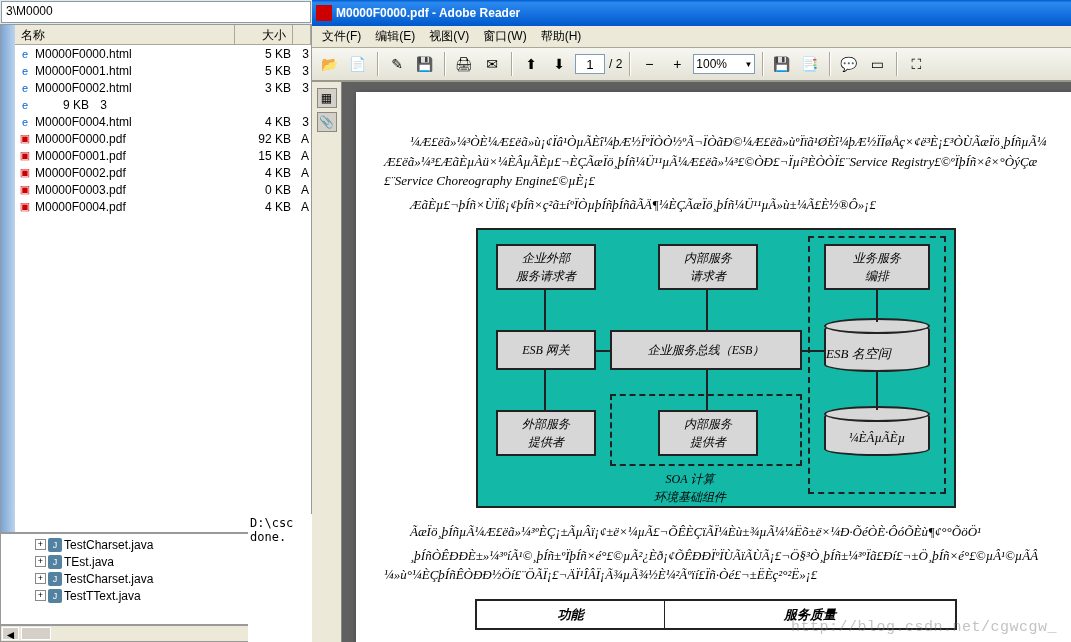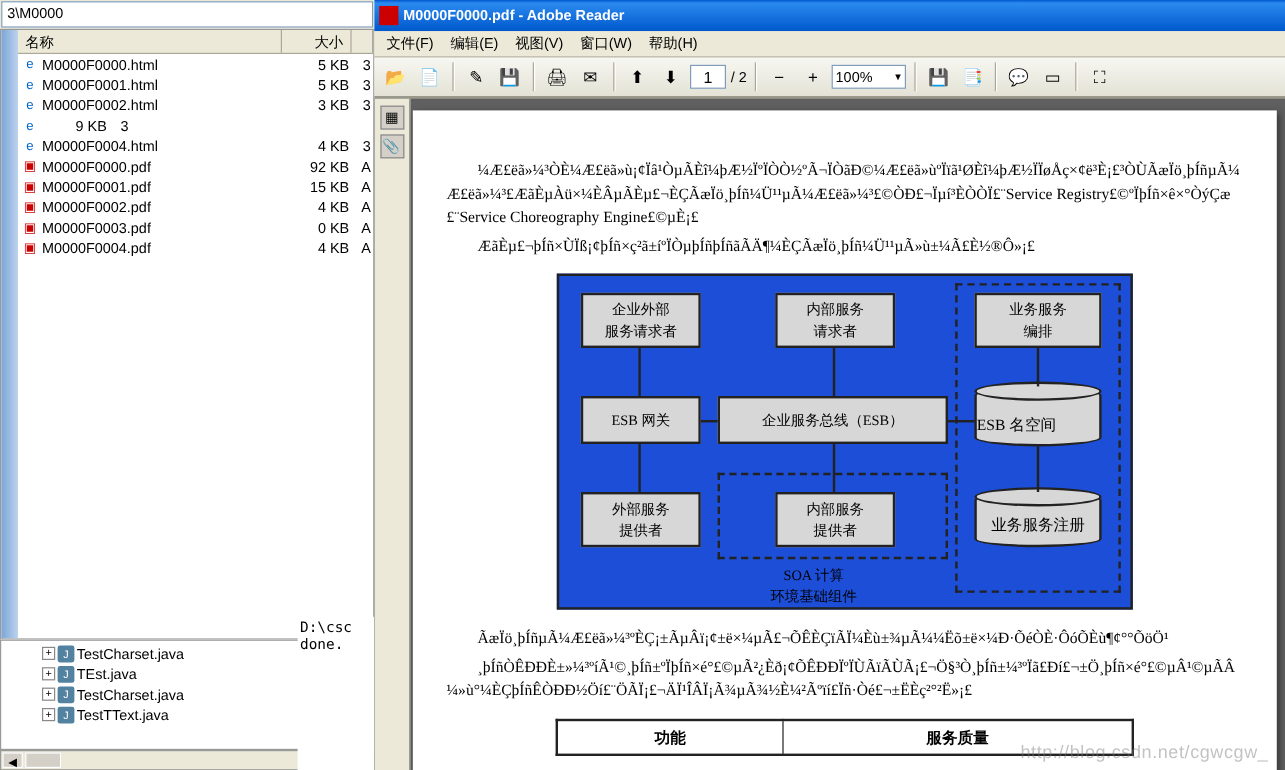"¼Æ£ëã»¼³ÒÈ¼Æ£ëã»ù¡¢Ïâ¹ÒµÃÈî¼þÆ½ÏºÏÒÒ½ºÃ¬" .page-area { font-style: none -> italic; padding: 10px 0 0 2px -> 10px 0 0 14px }
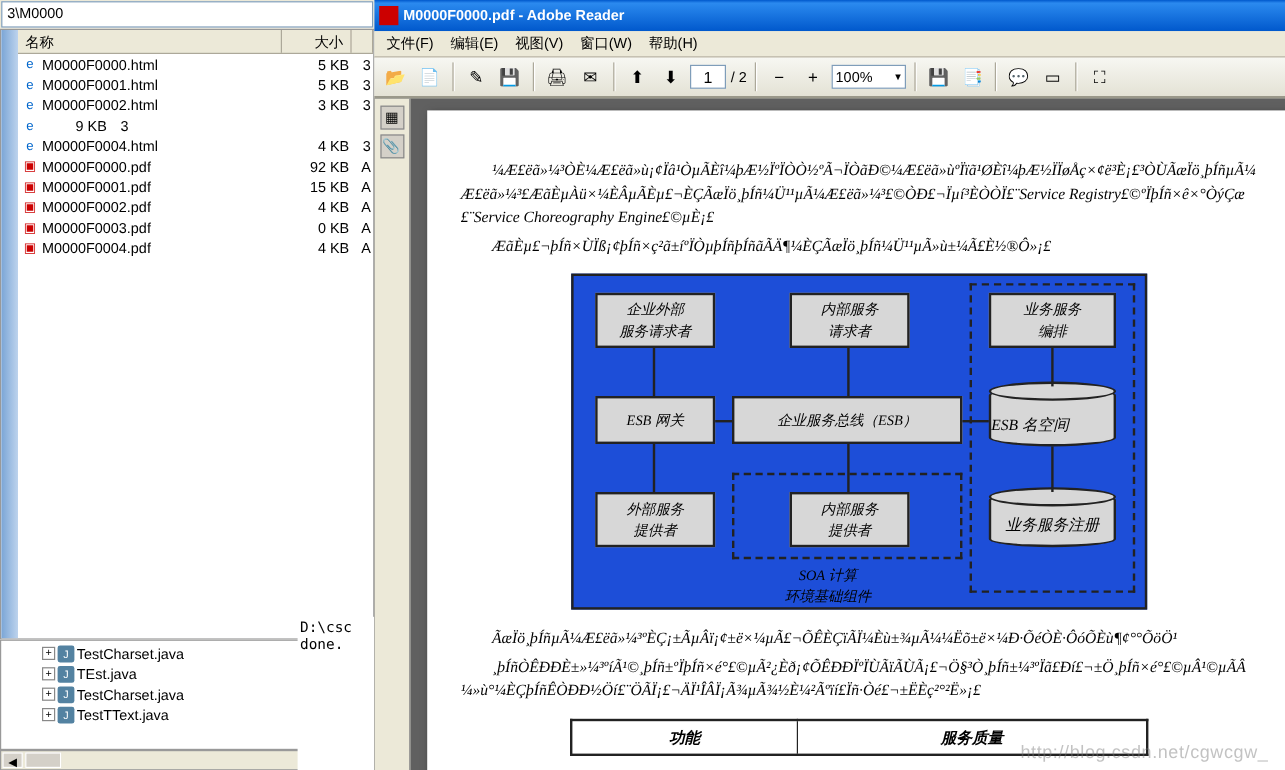"企业外部" .diagram { background: #1d4ed8 -> #14b8a6 }
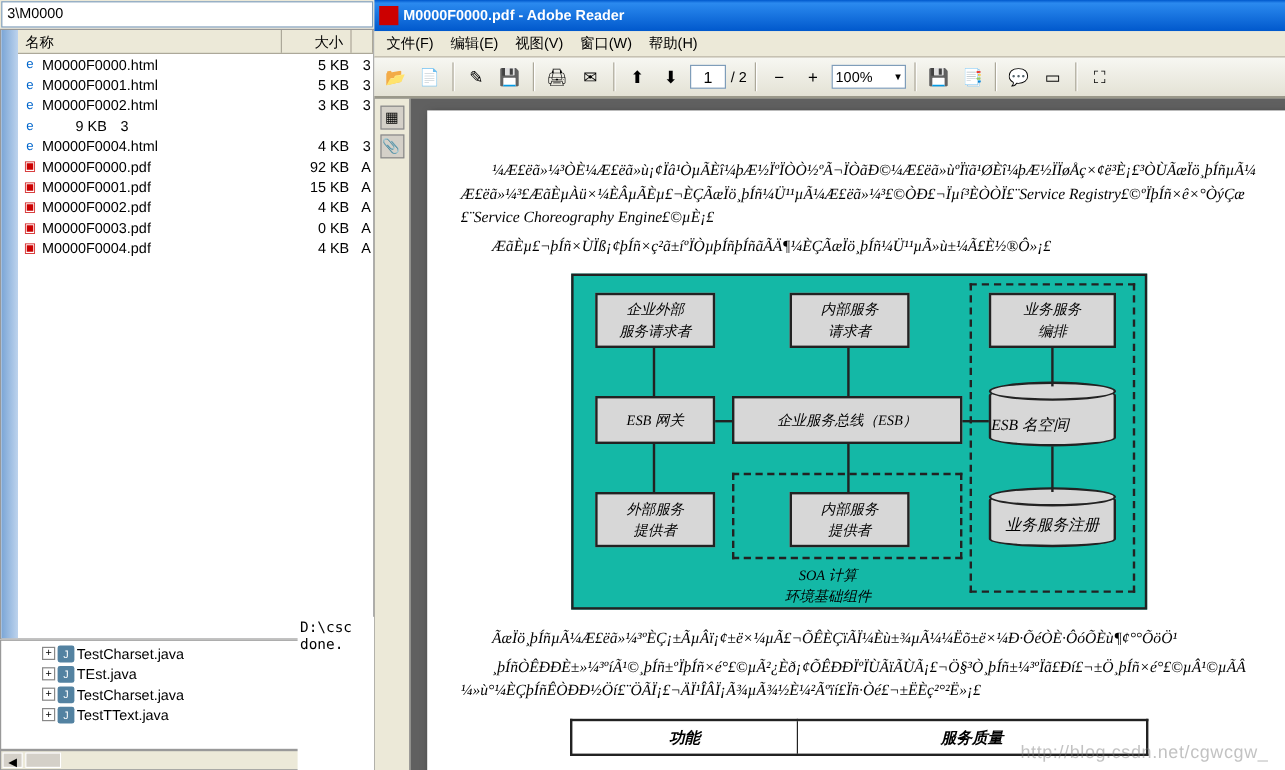"业务服务注册" span { text: 业务服务注册 -> ¼ÈÂµÃÈµ }
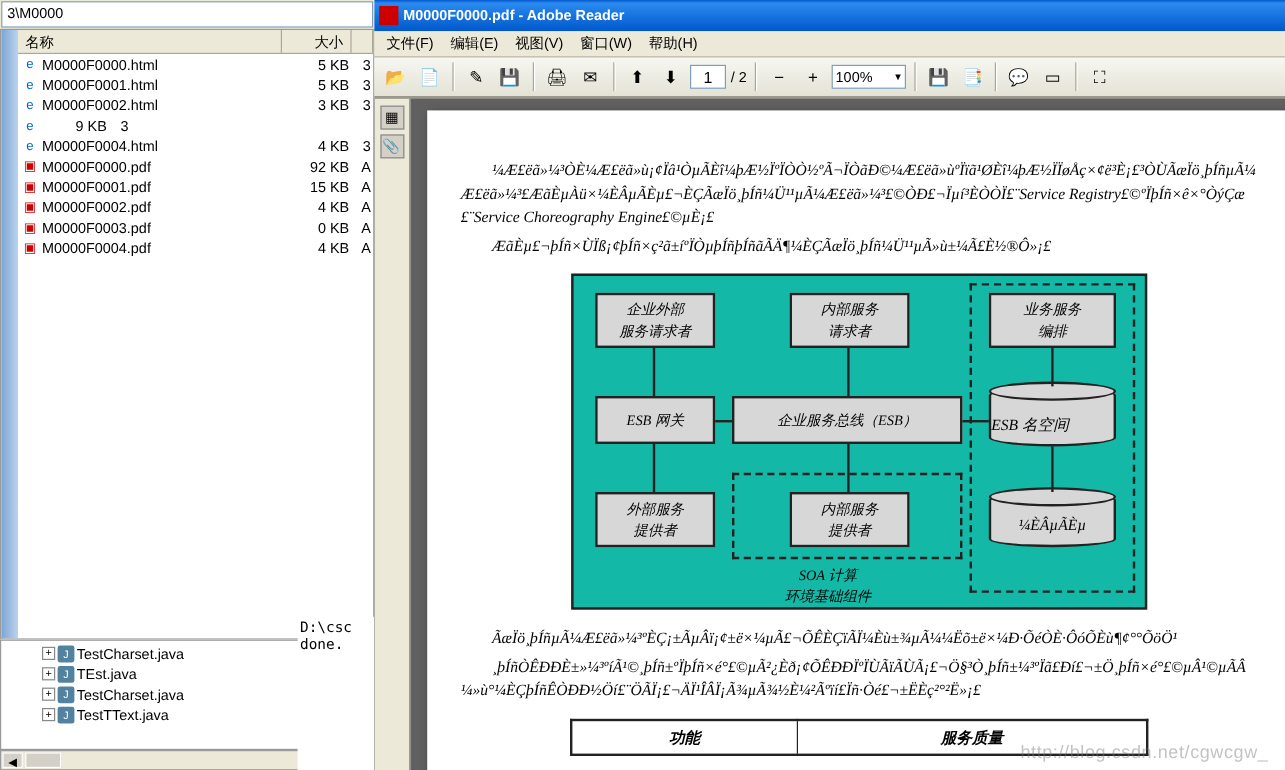"http://blog.csdn.net/cgwcgw_" .watermark { font-family: Liberation Sans, sans-serif -> Liberation Mono, monospace }
